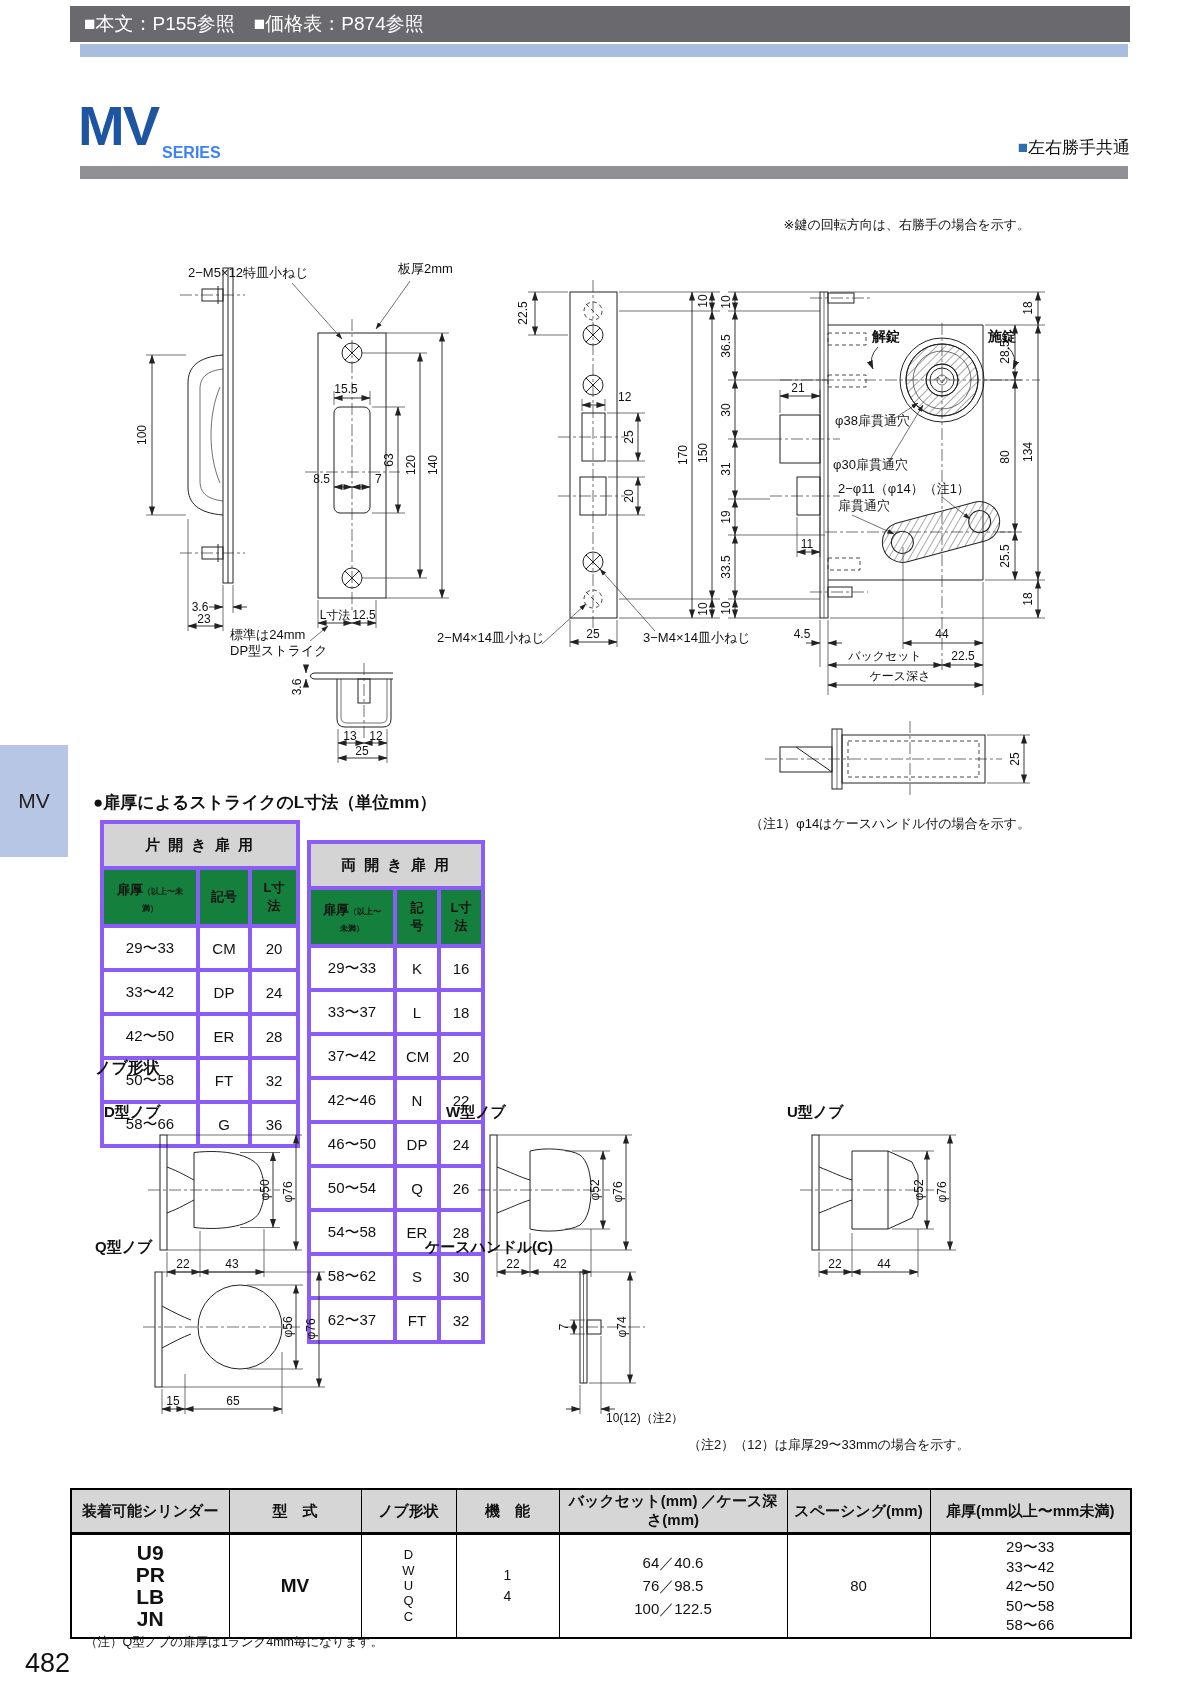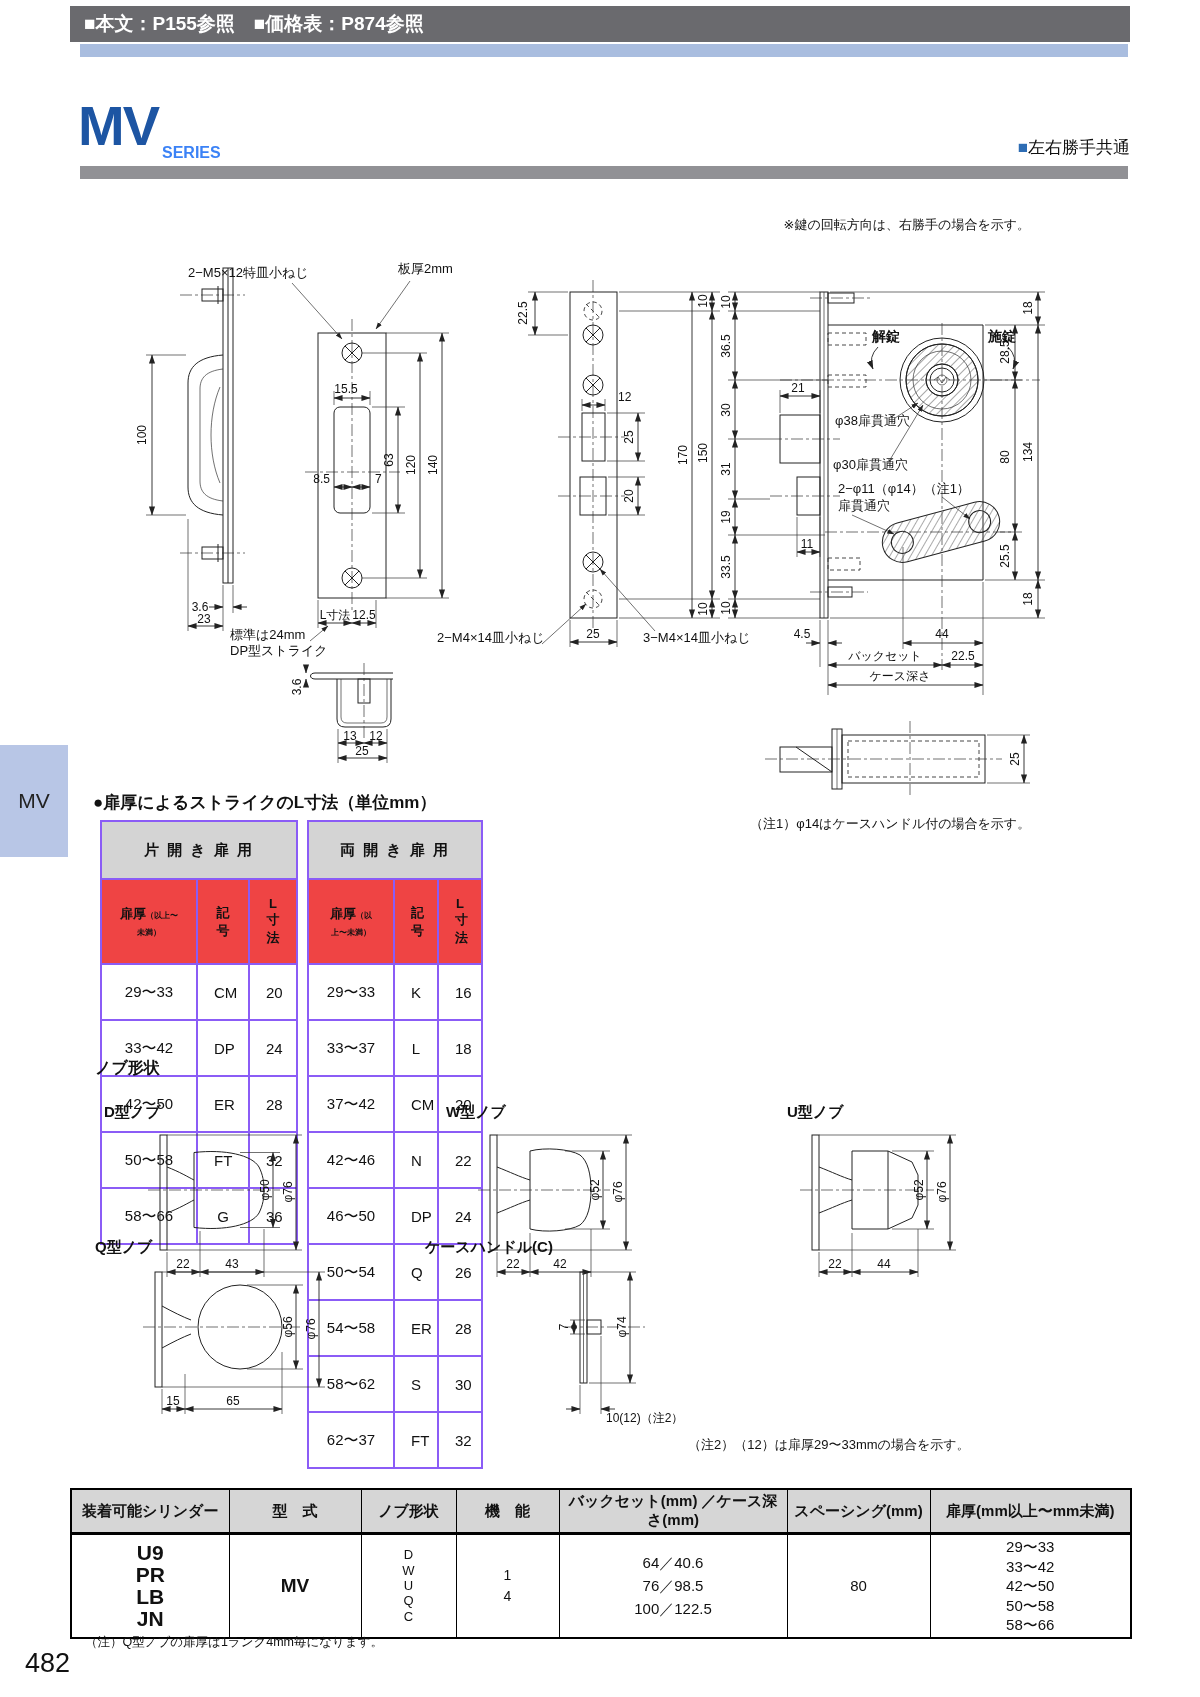"■本文：P155参照 ■価格表：P874参照" .topbar { font-weight: bold -> normal }
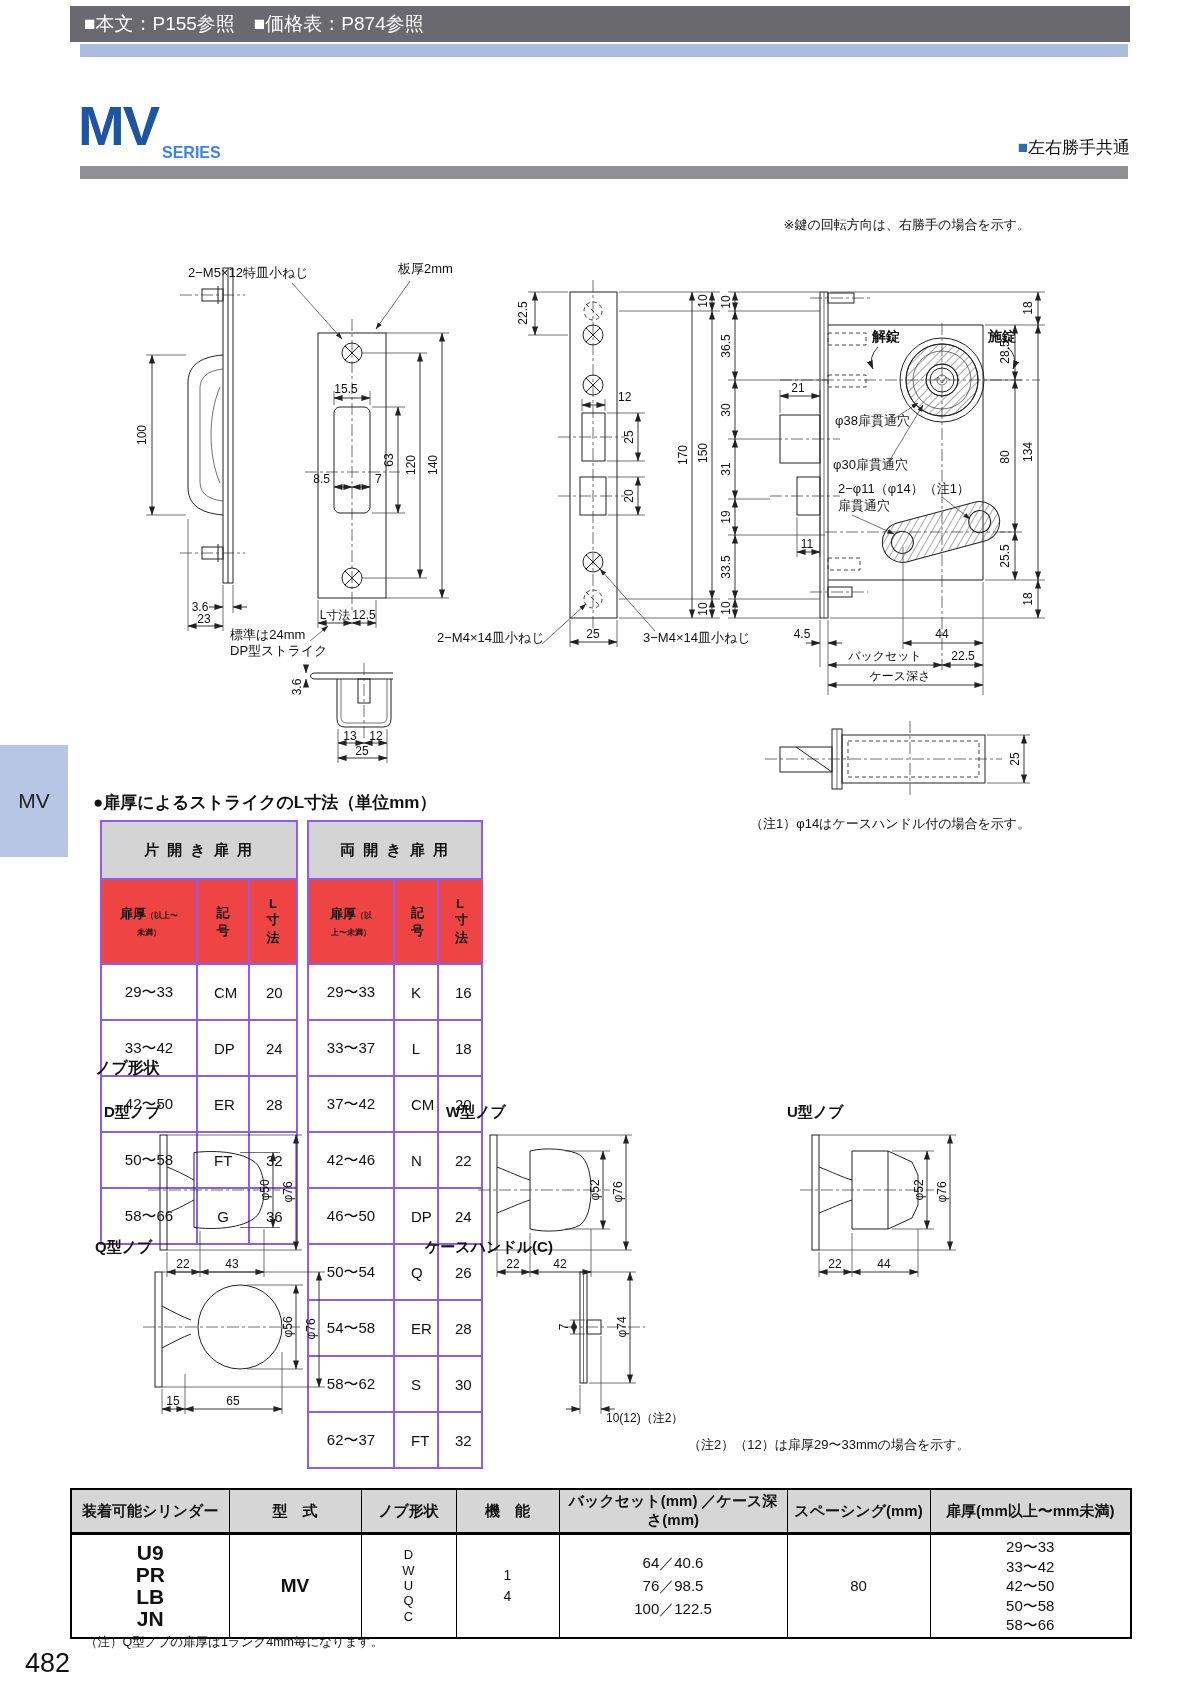"片 開 き 扉 用" table.strike th,table.strike td { border: 2px solid #8b5cf6 -> 4px solid #8b5cf6; padding: 16px -> 9px }
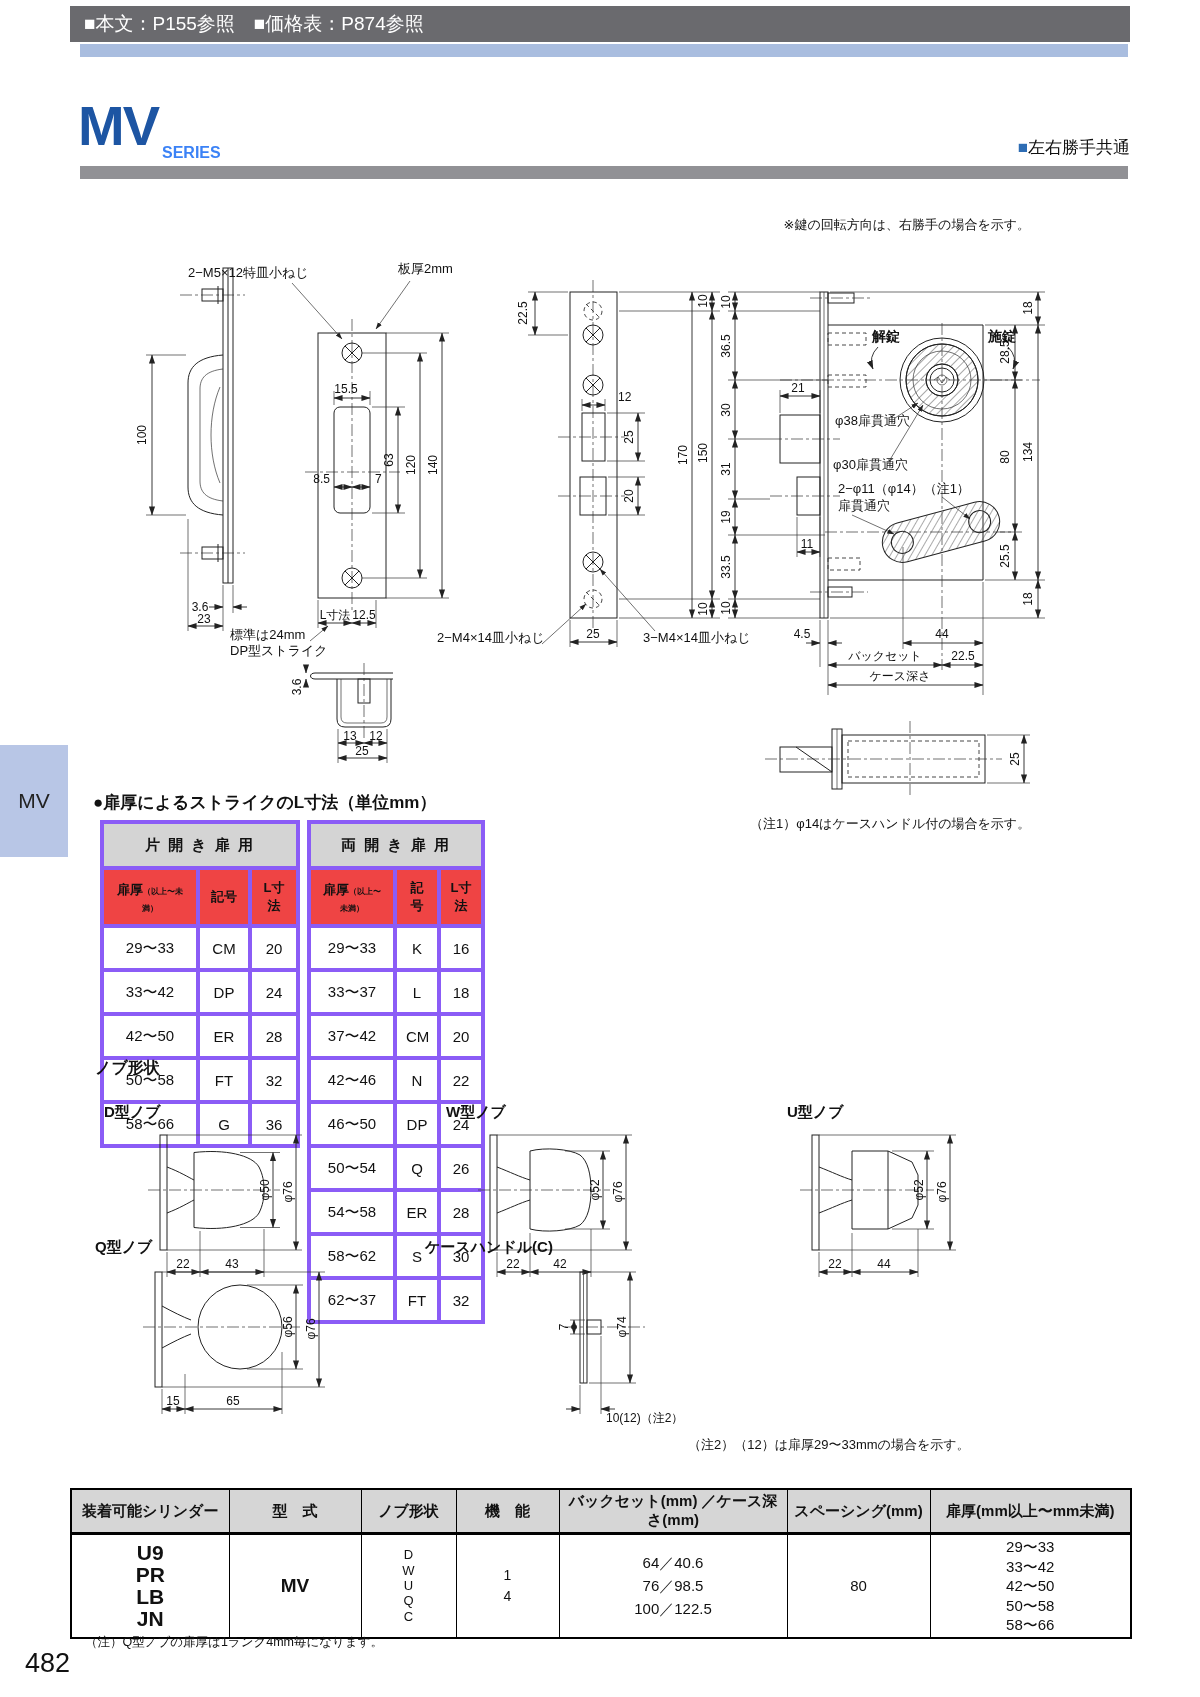"両 開 き 扉 用" table.strike { top: 820px -> 840px }
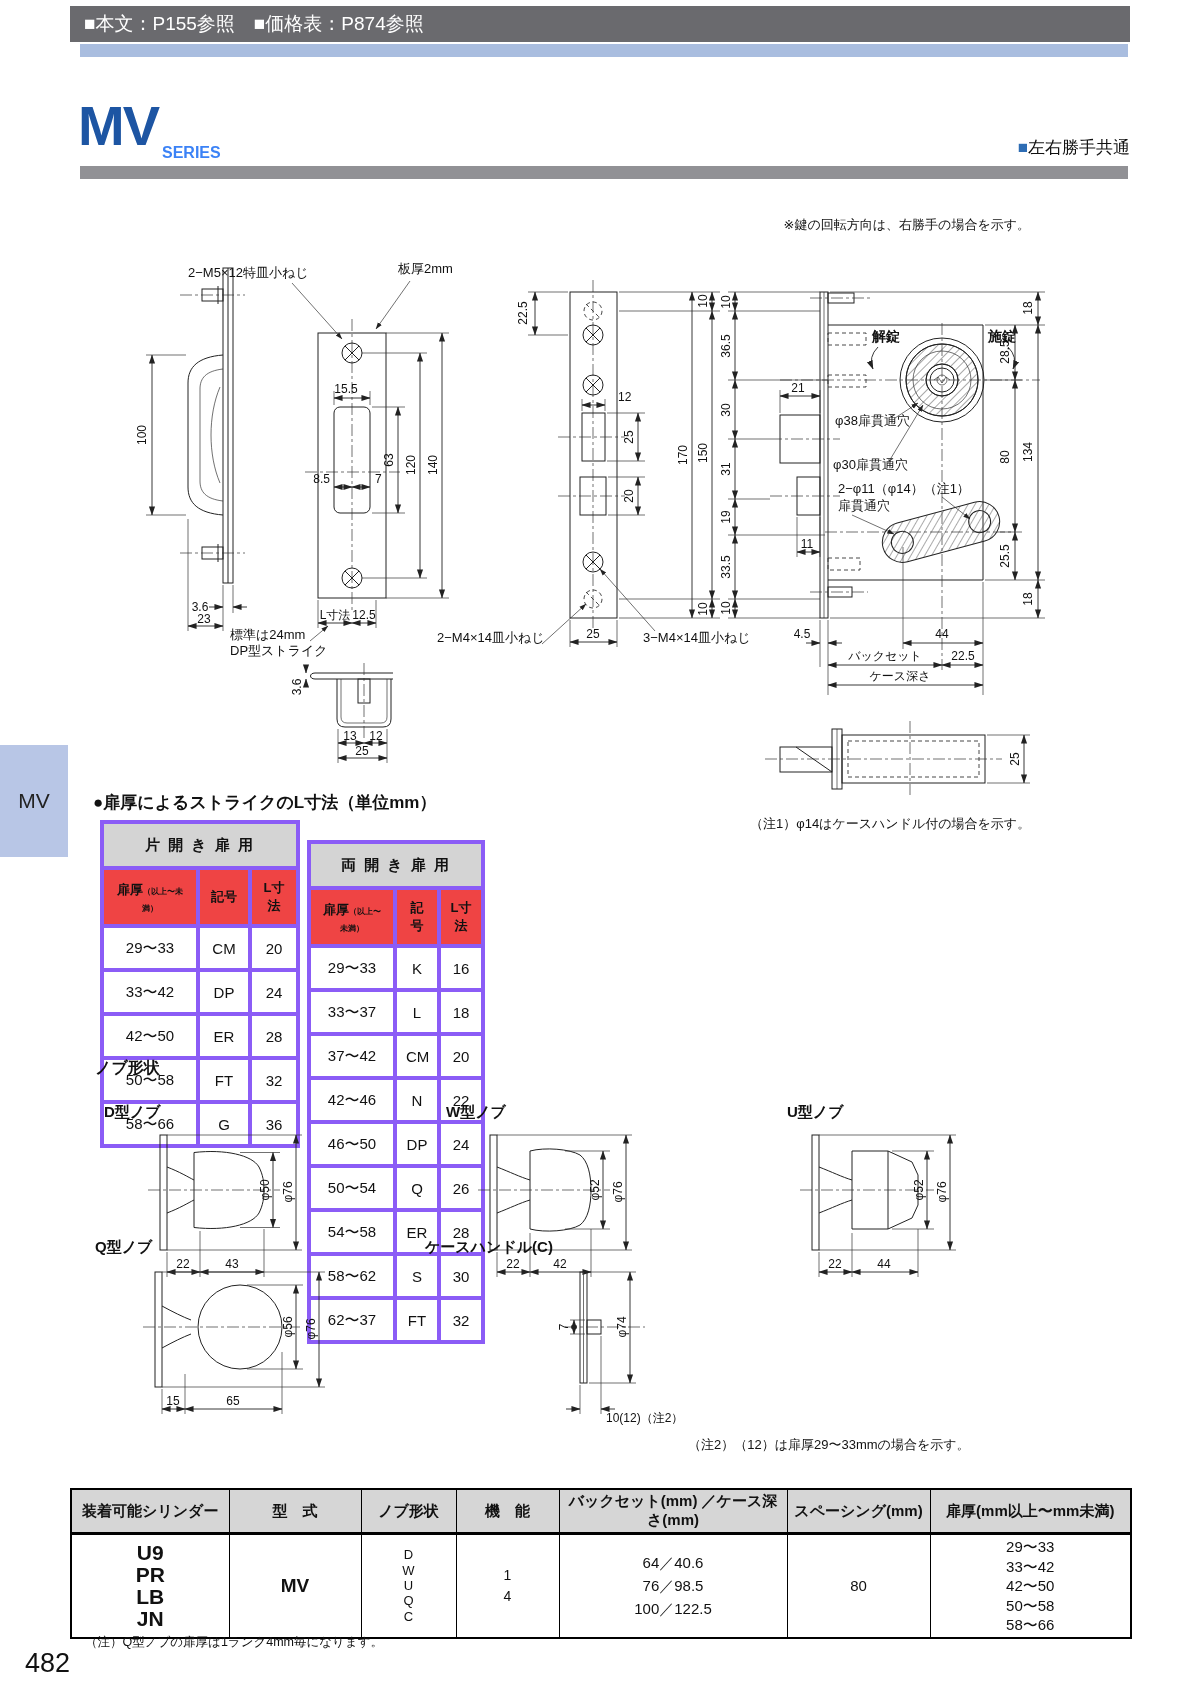"扉厚（以上〜未満）" table.strike th.t2 { background: #ef4444 -> #15803d }
